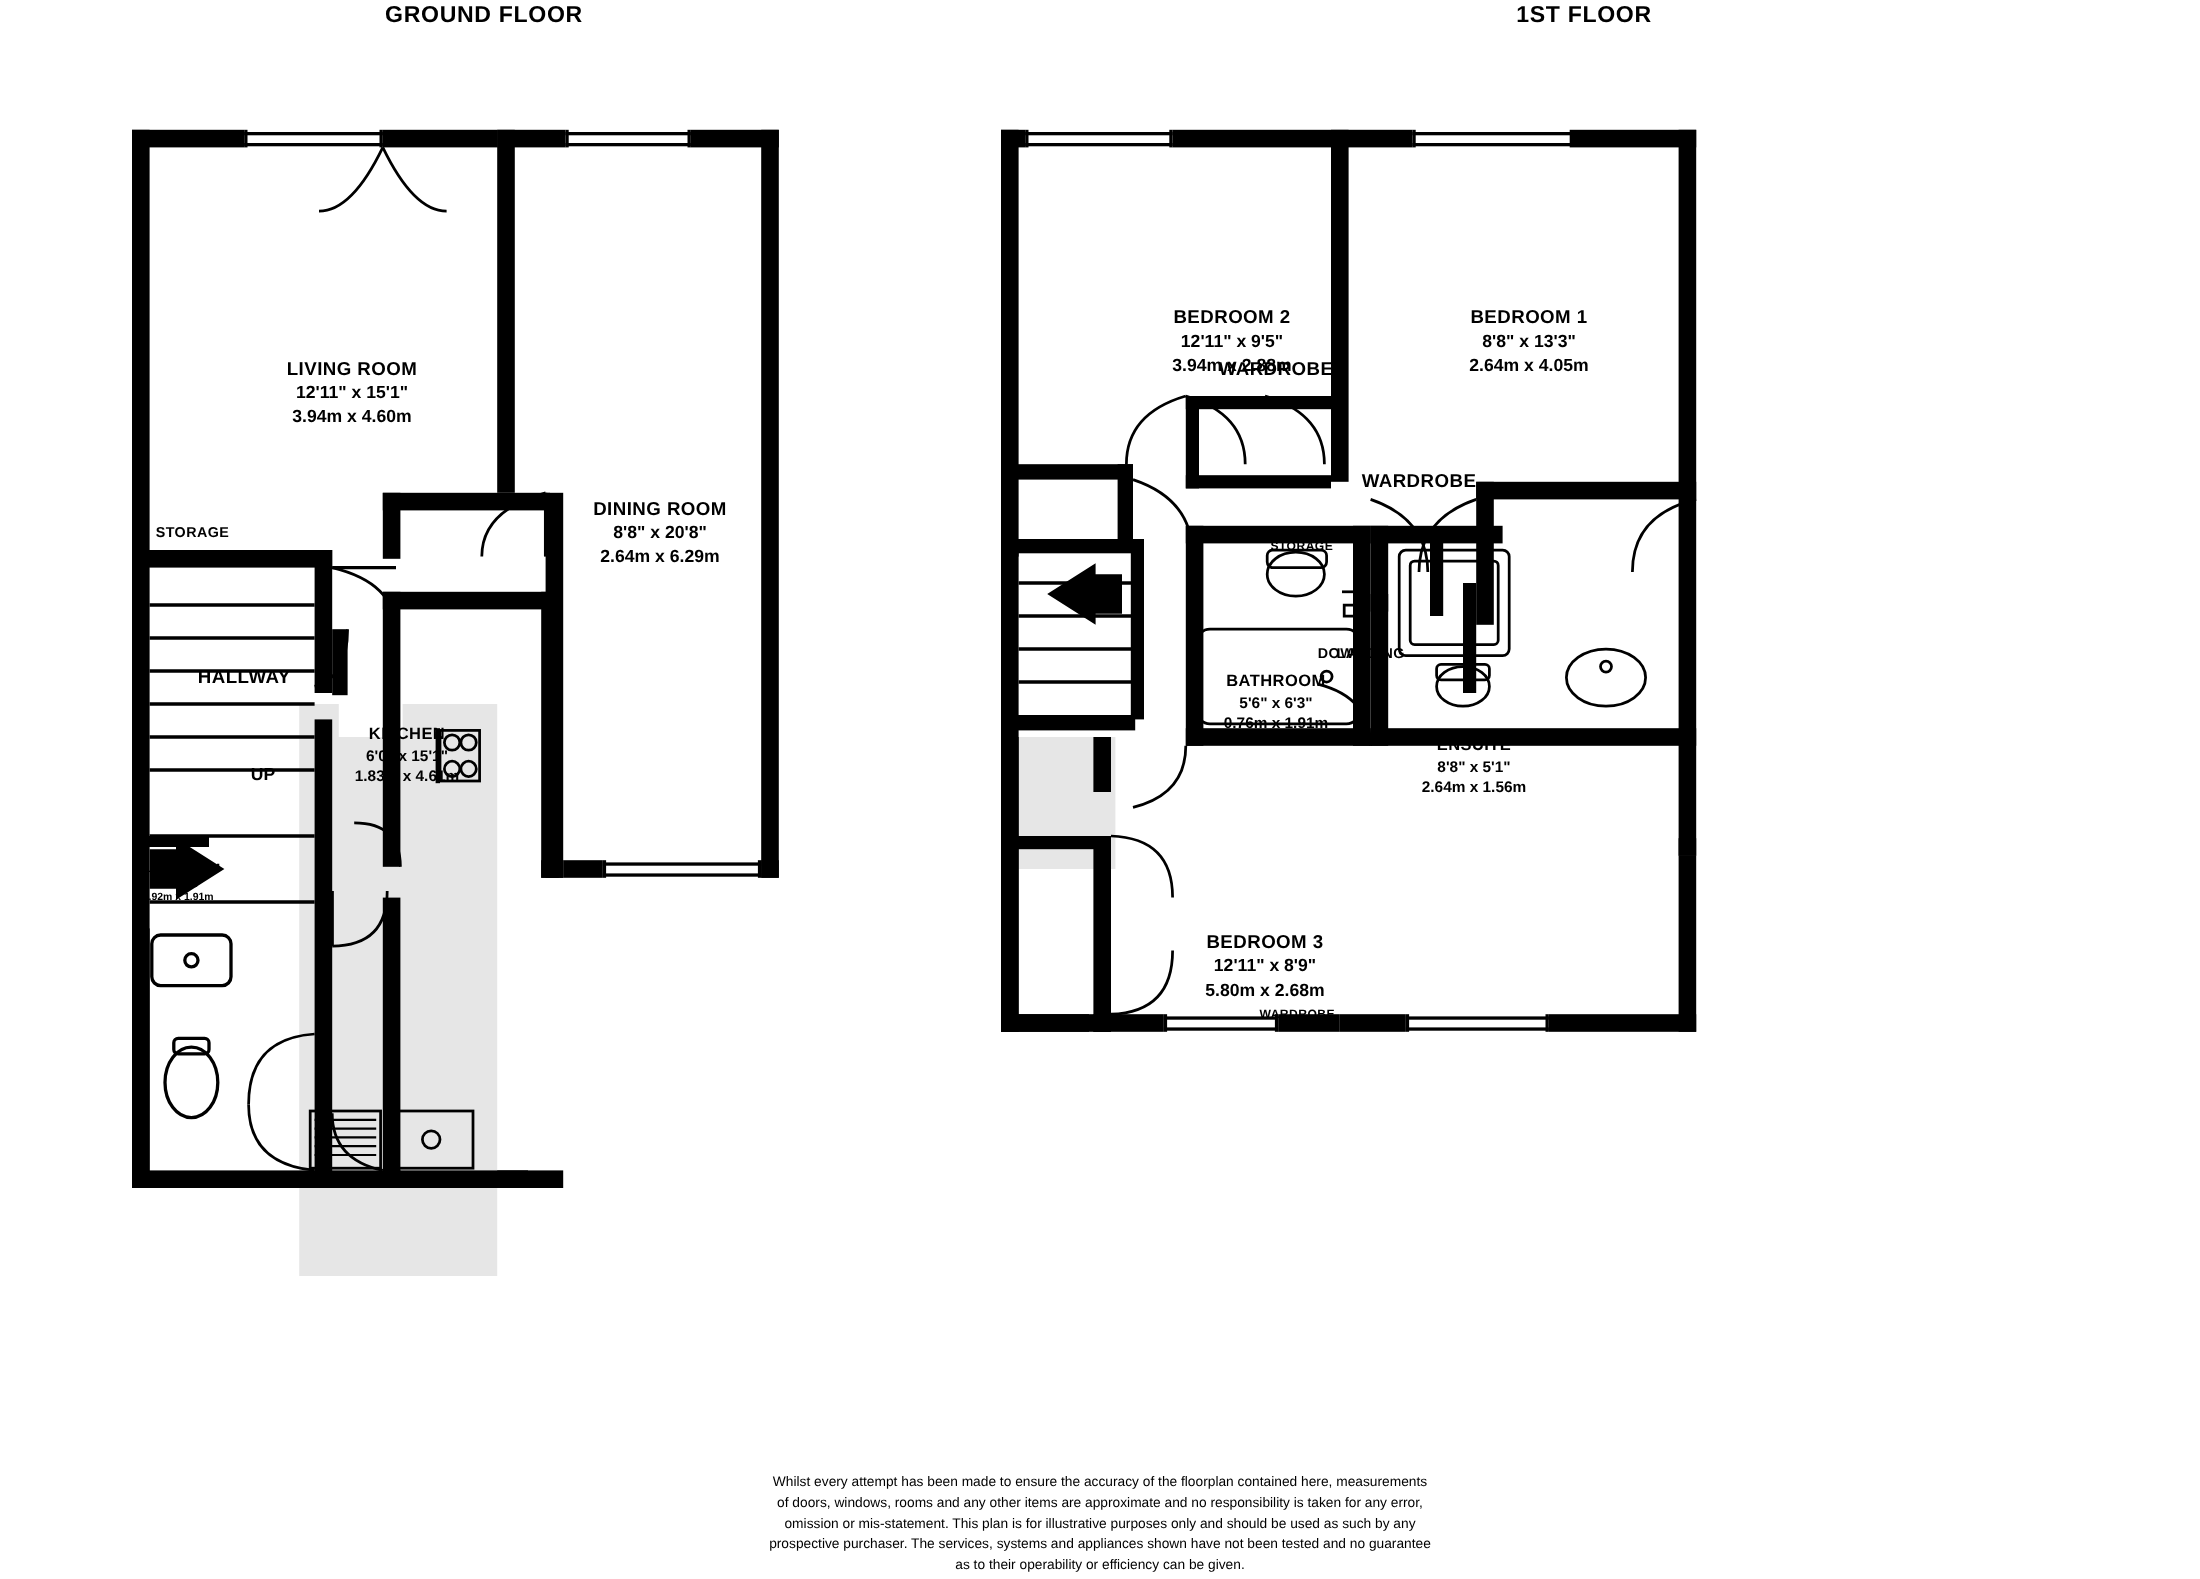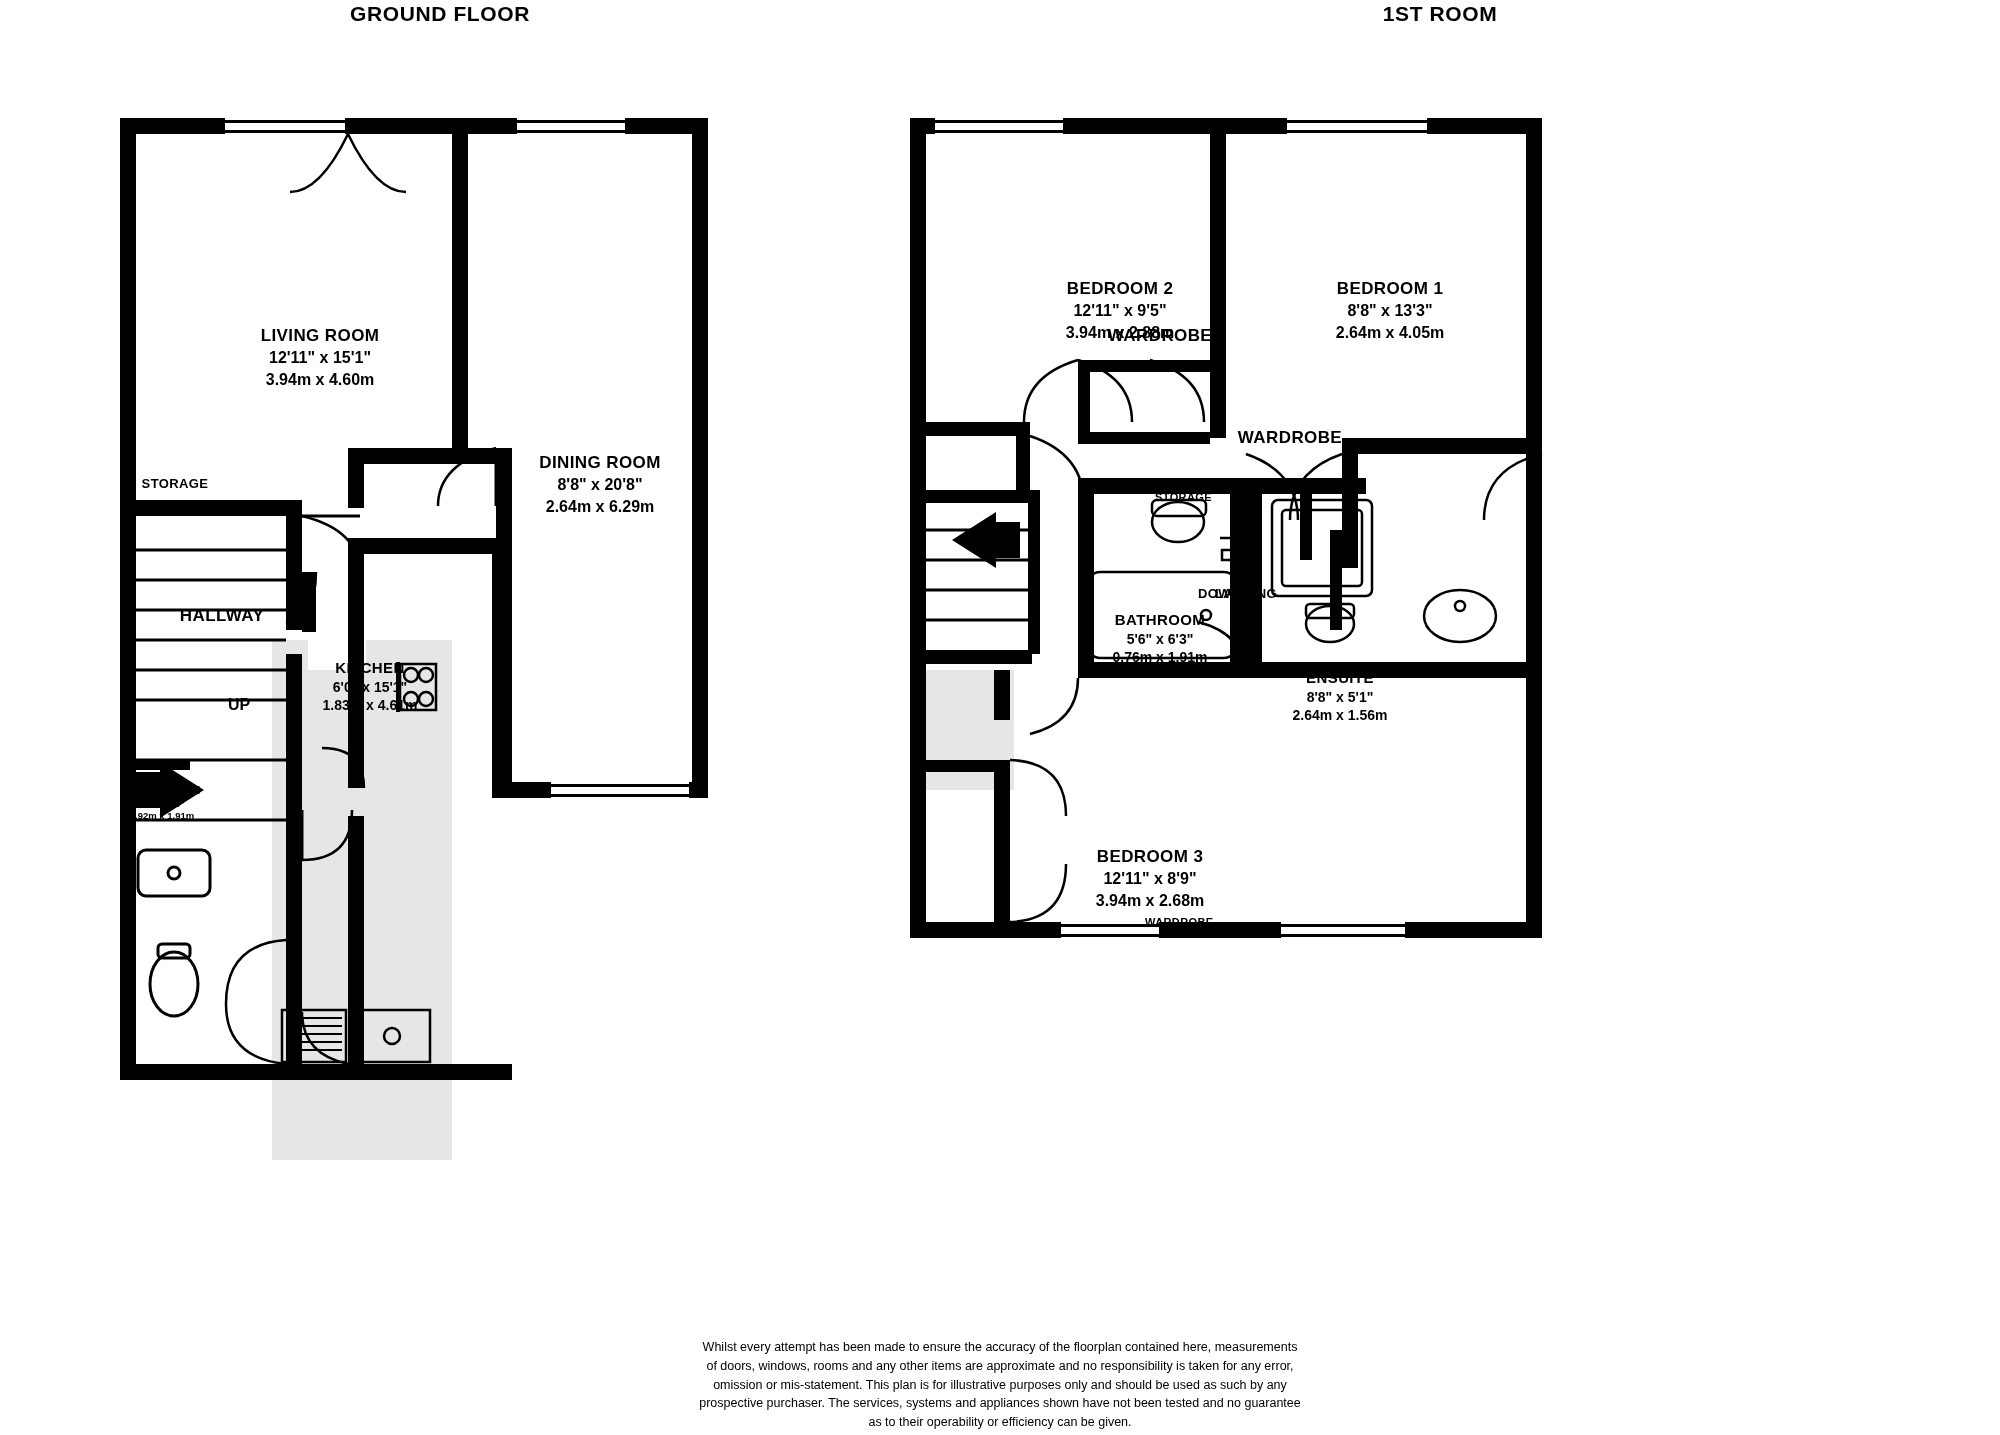"1ST ROOM" div.floor-title { text: ROOM -> FLOOR }
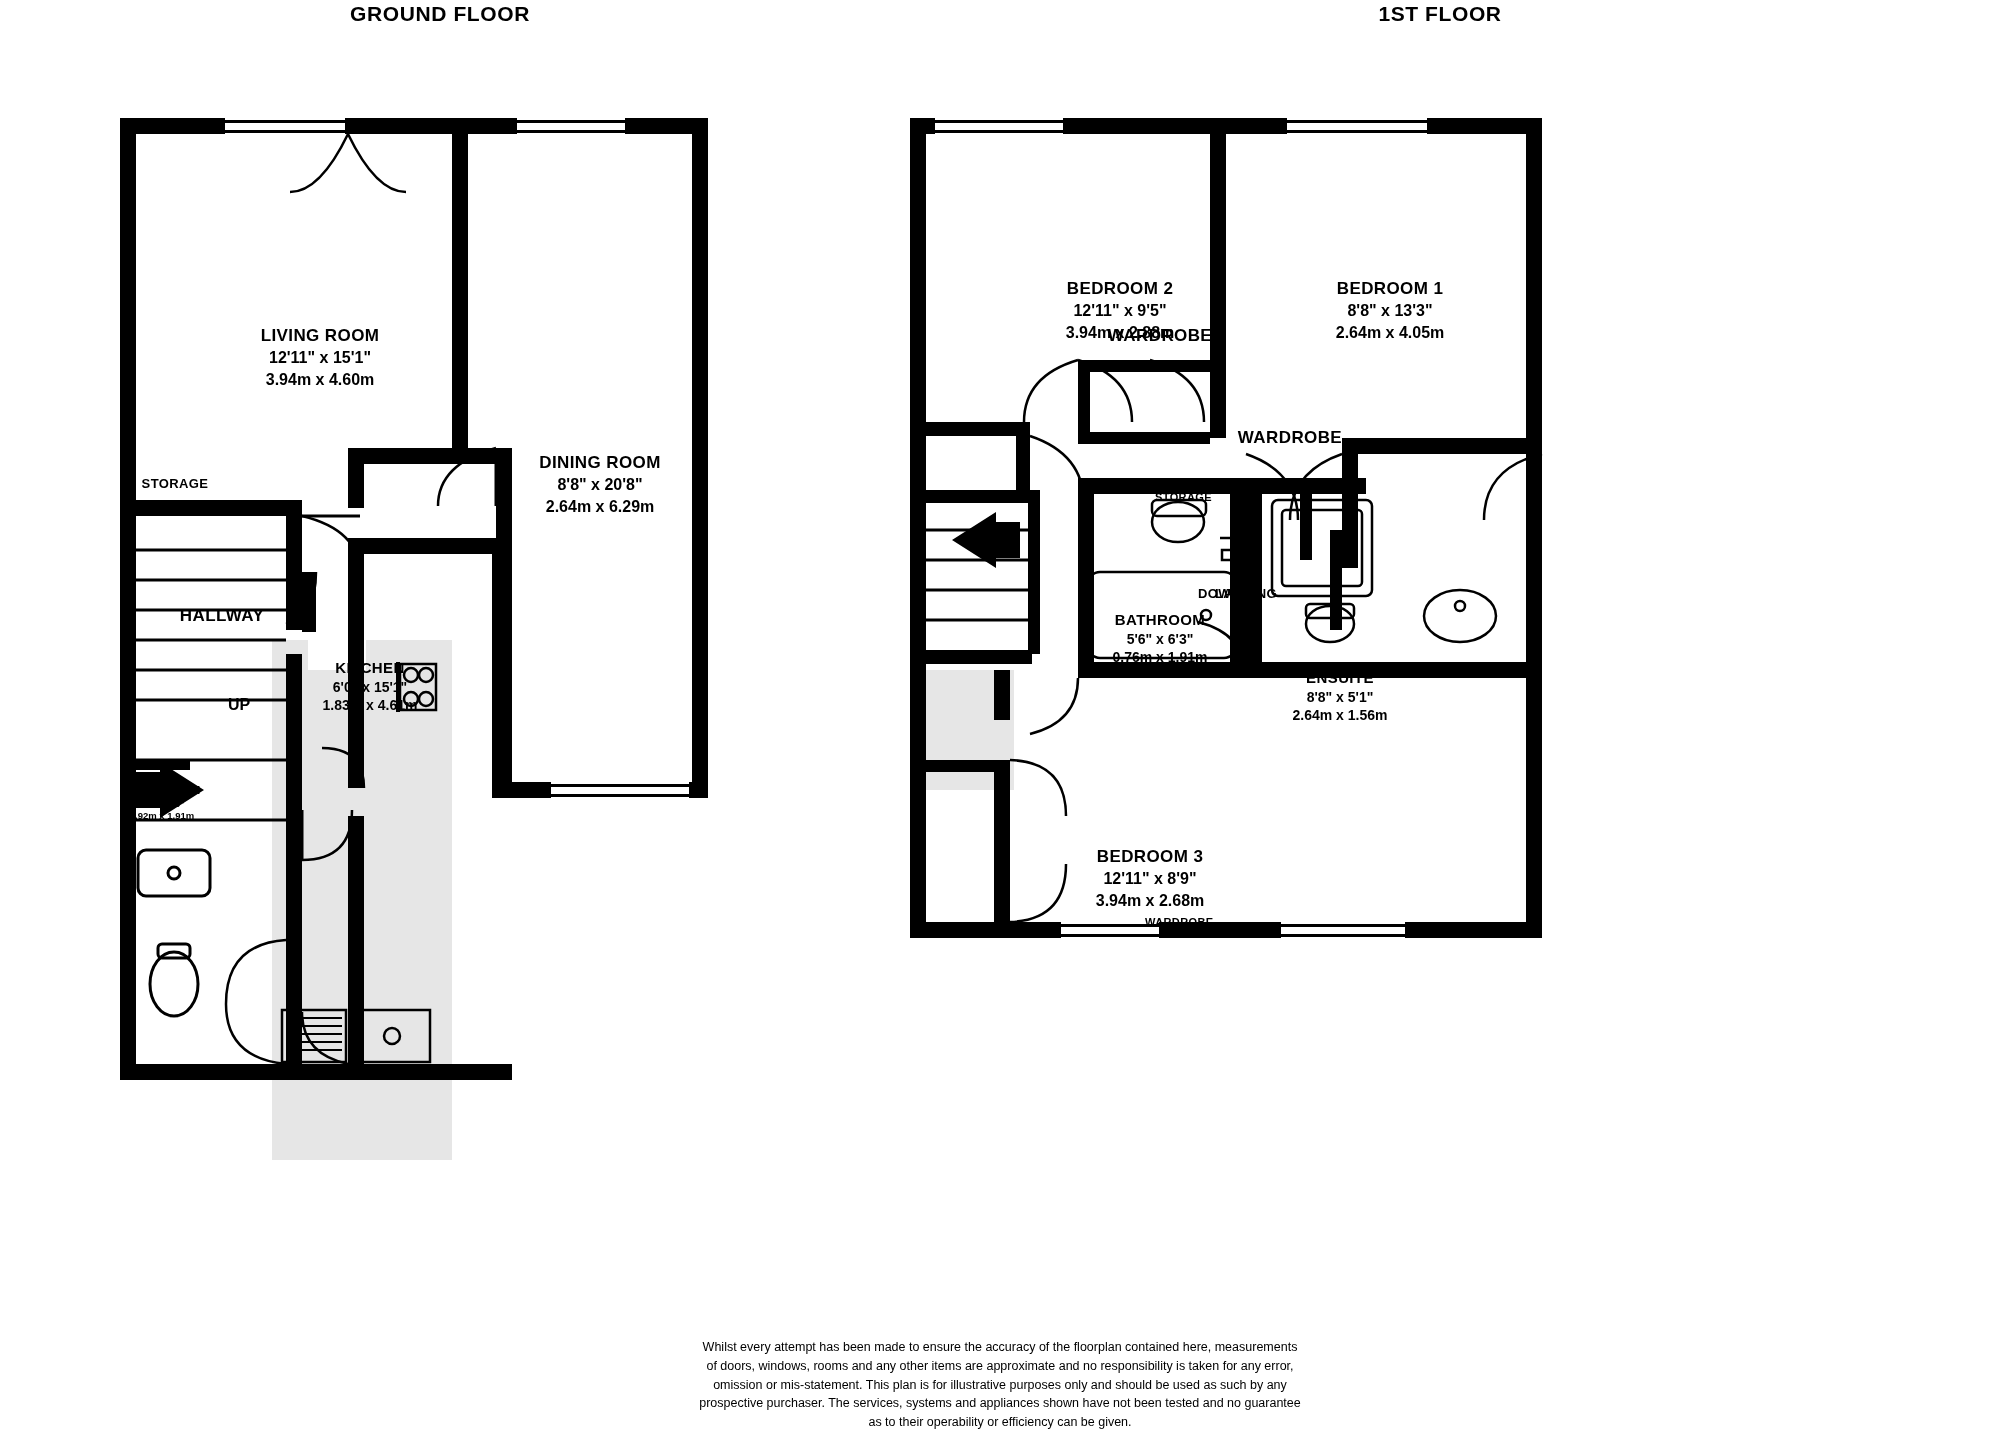"3.94m x 2.68m" span.met { text: 3.94m -> 5.80m }
